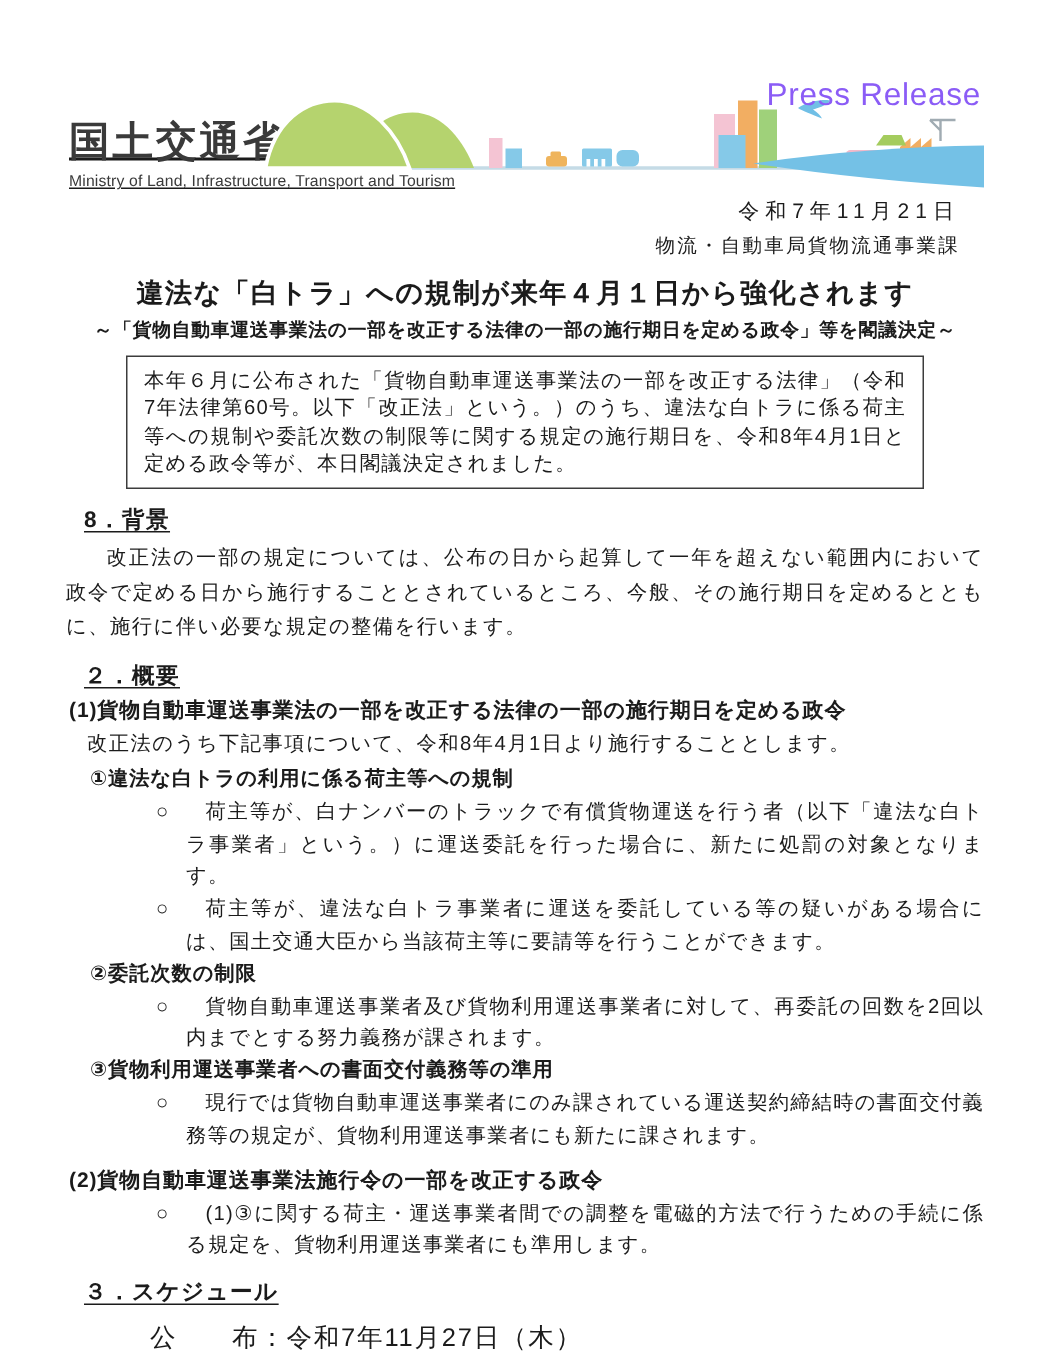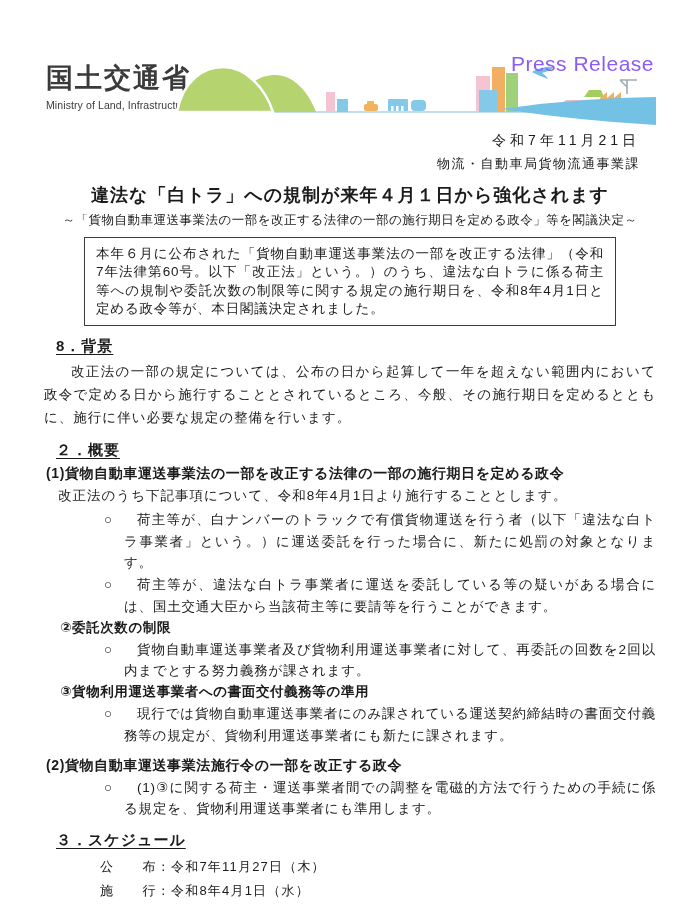"国土交通省" .logo-block { text-decoration: none -> underline; top: 60px -> 76px }
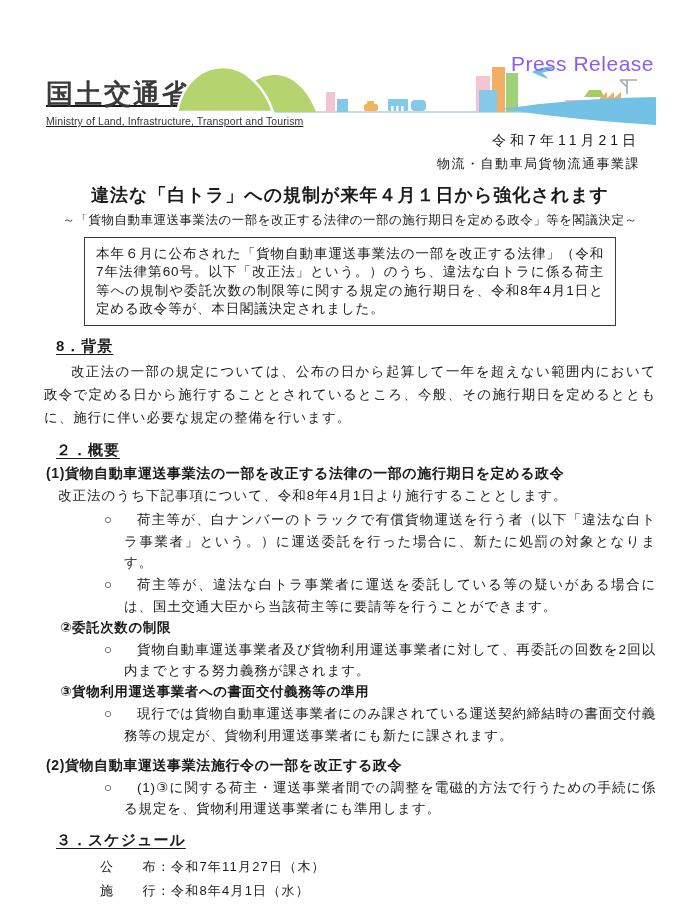"～「貨物自動車運送事業法の一部を改正する法律の一部の施行期日を定める政令」等を閣" .subtitle { font-weight: 400 -> 700 }
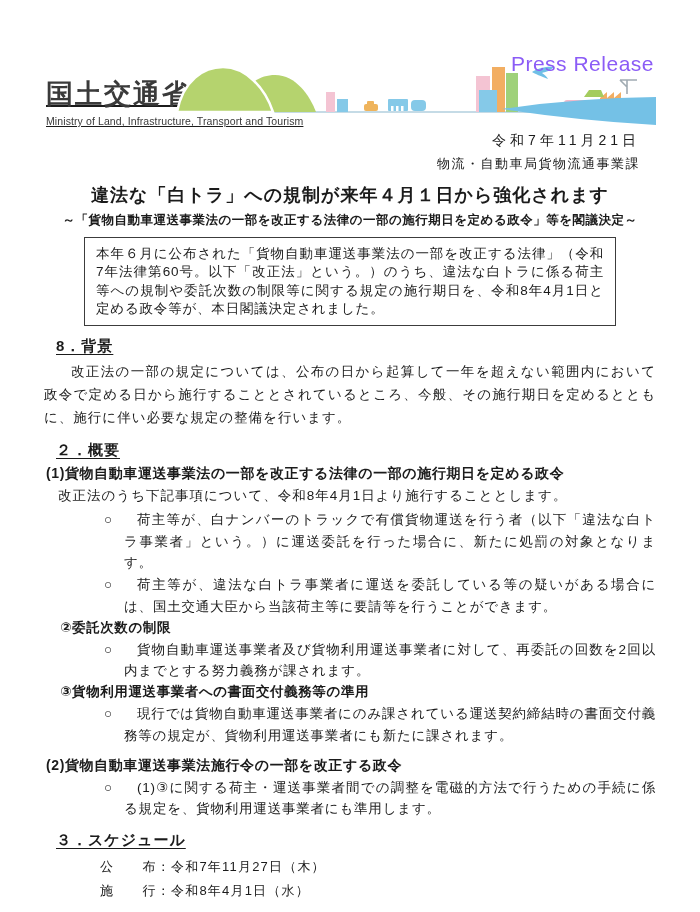"①違法な白トラの利用に係る荷主等への規制" p.h-sub { html: none -> <p>①違法な白トラの利用に係る荷主等への規制</p> }
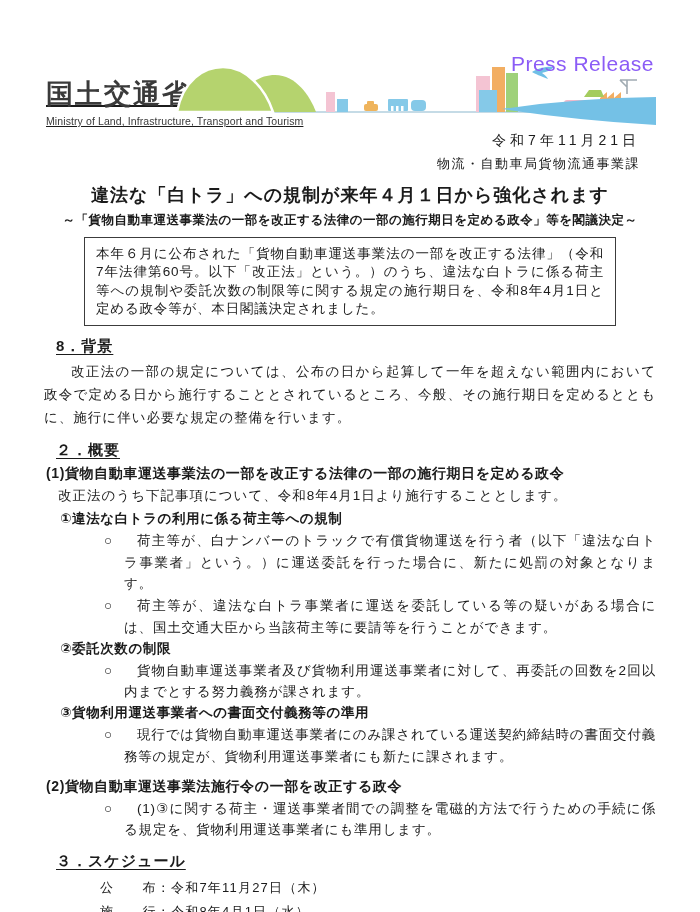"公 布：令和7年11月27日（木）" .sched-row { font-size: 13px -> 17px }
